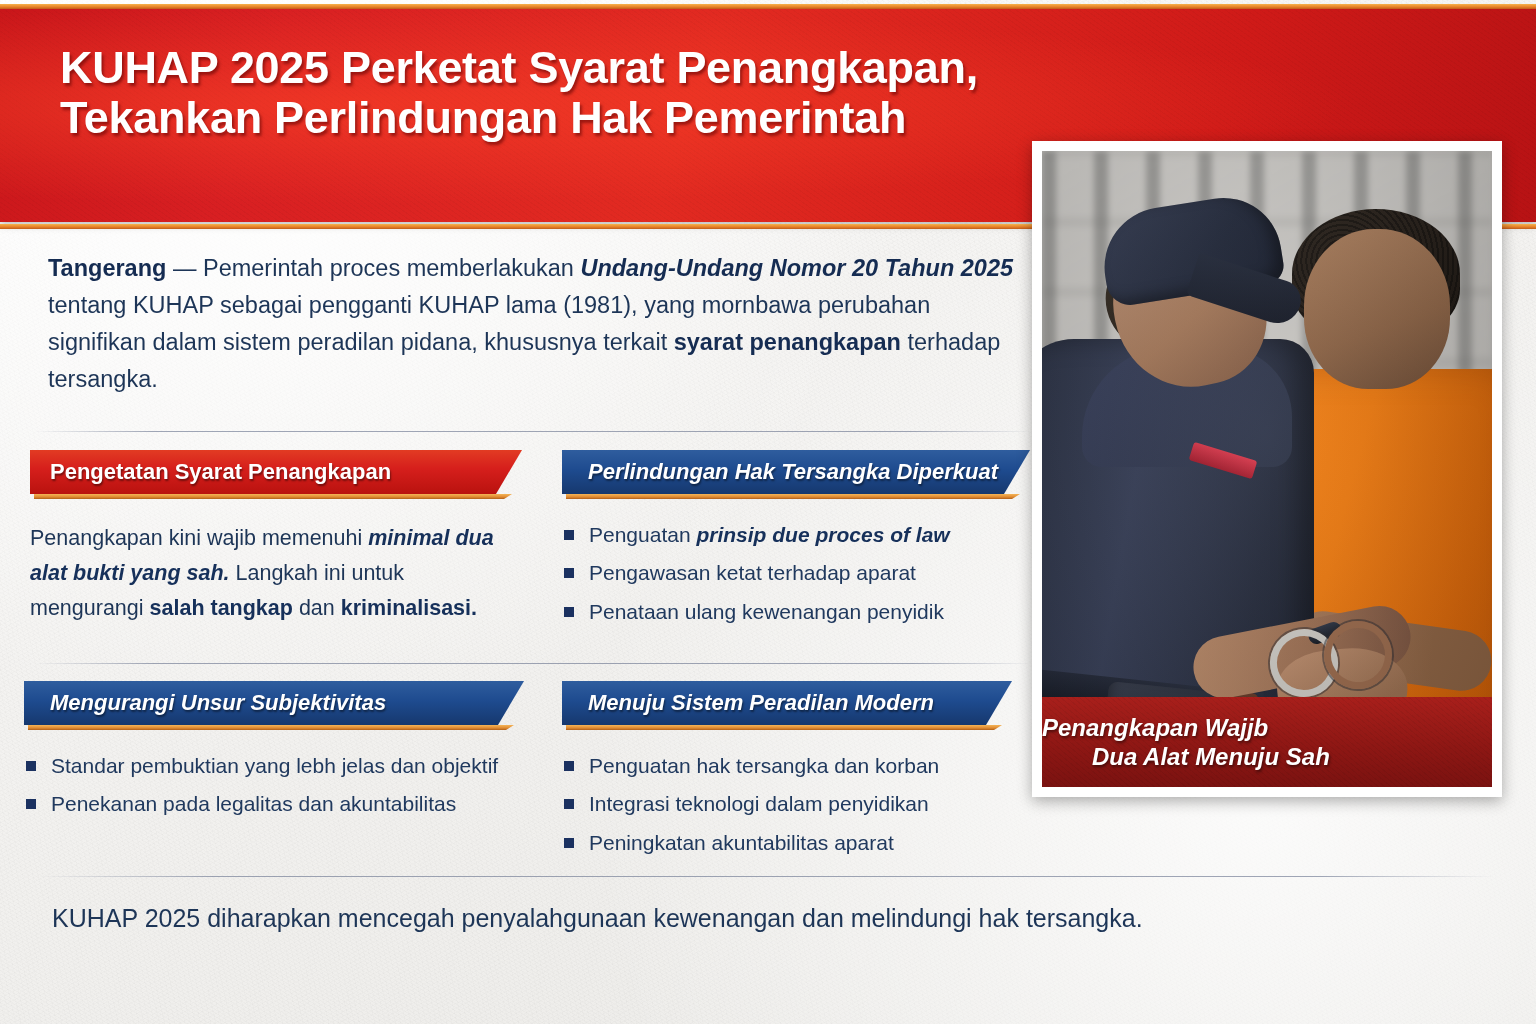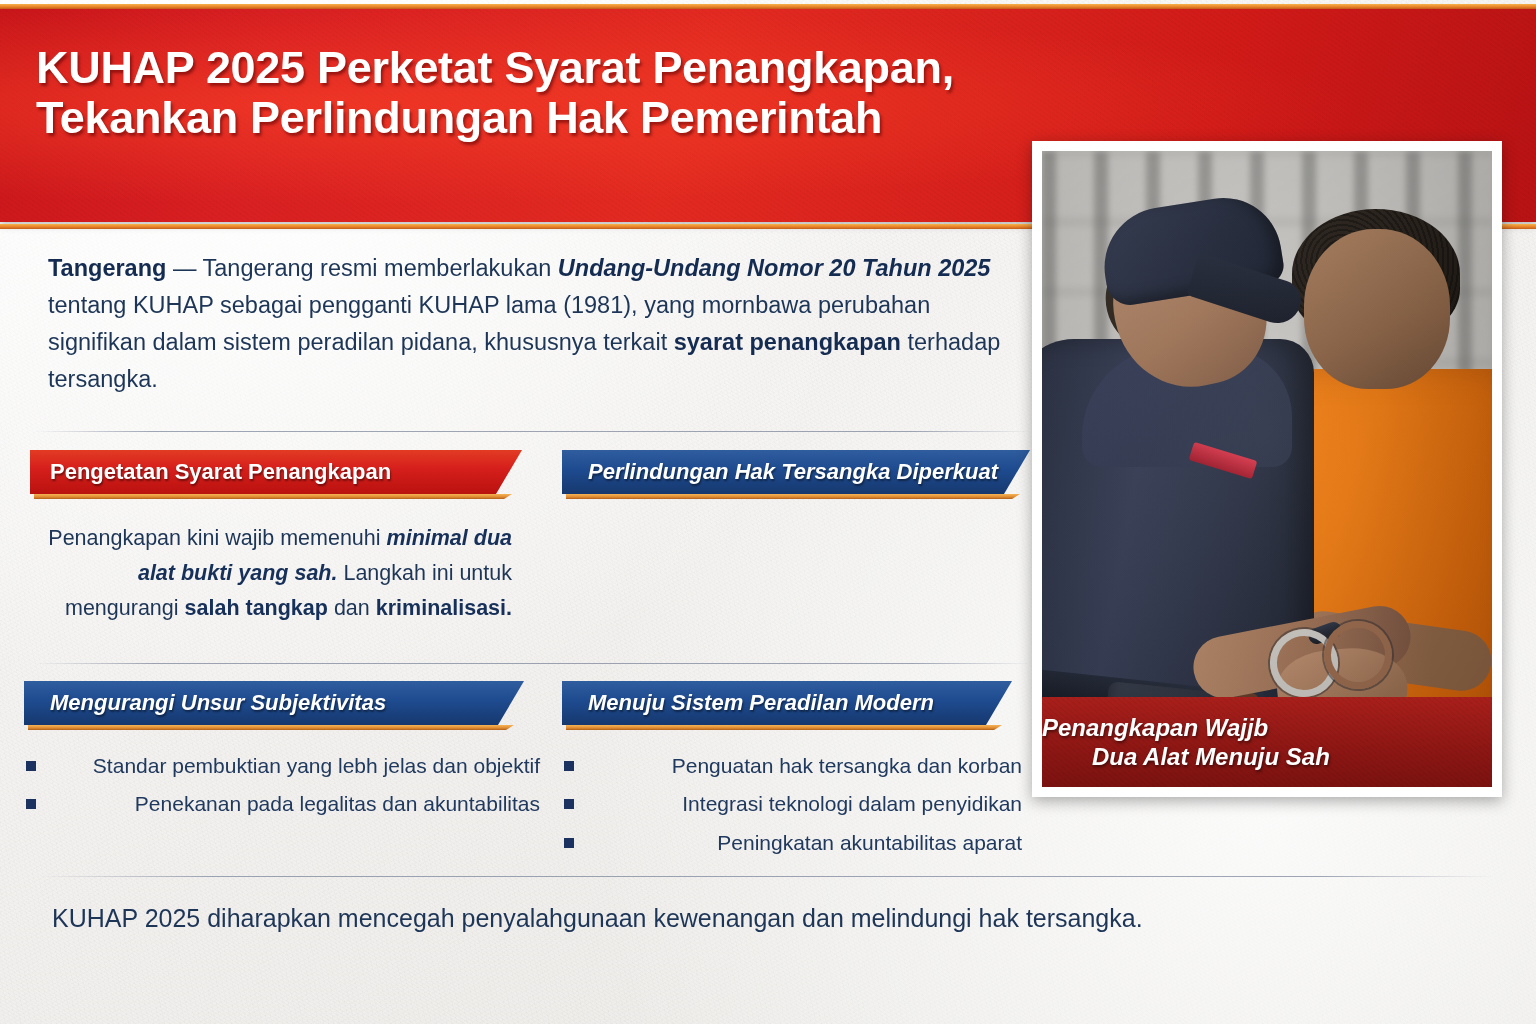"KUHAP 2025 Perketat Syarat Penangkapan," .header-inner { left: 36px -> 60px }
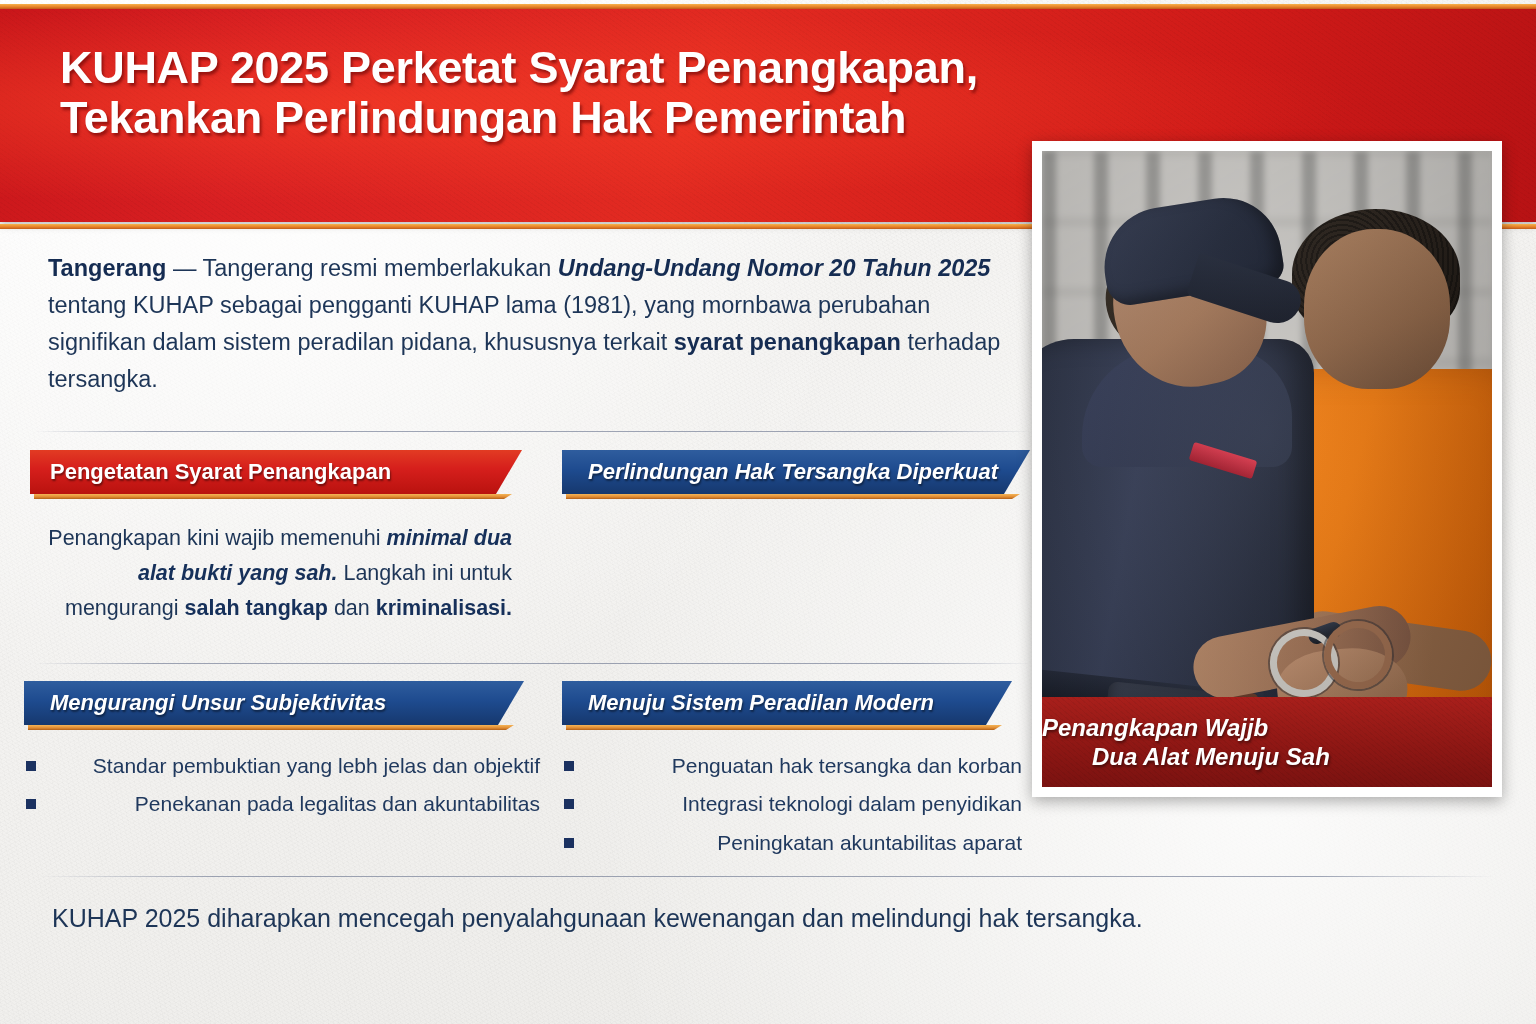"Tangerang resmi memberlakukan" span { text: Tangerang resmi -> Pemerintah proces }
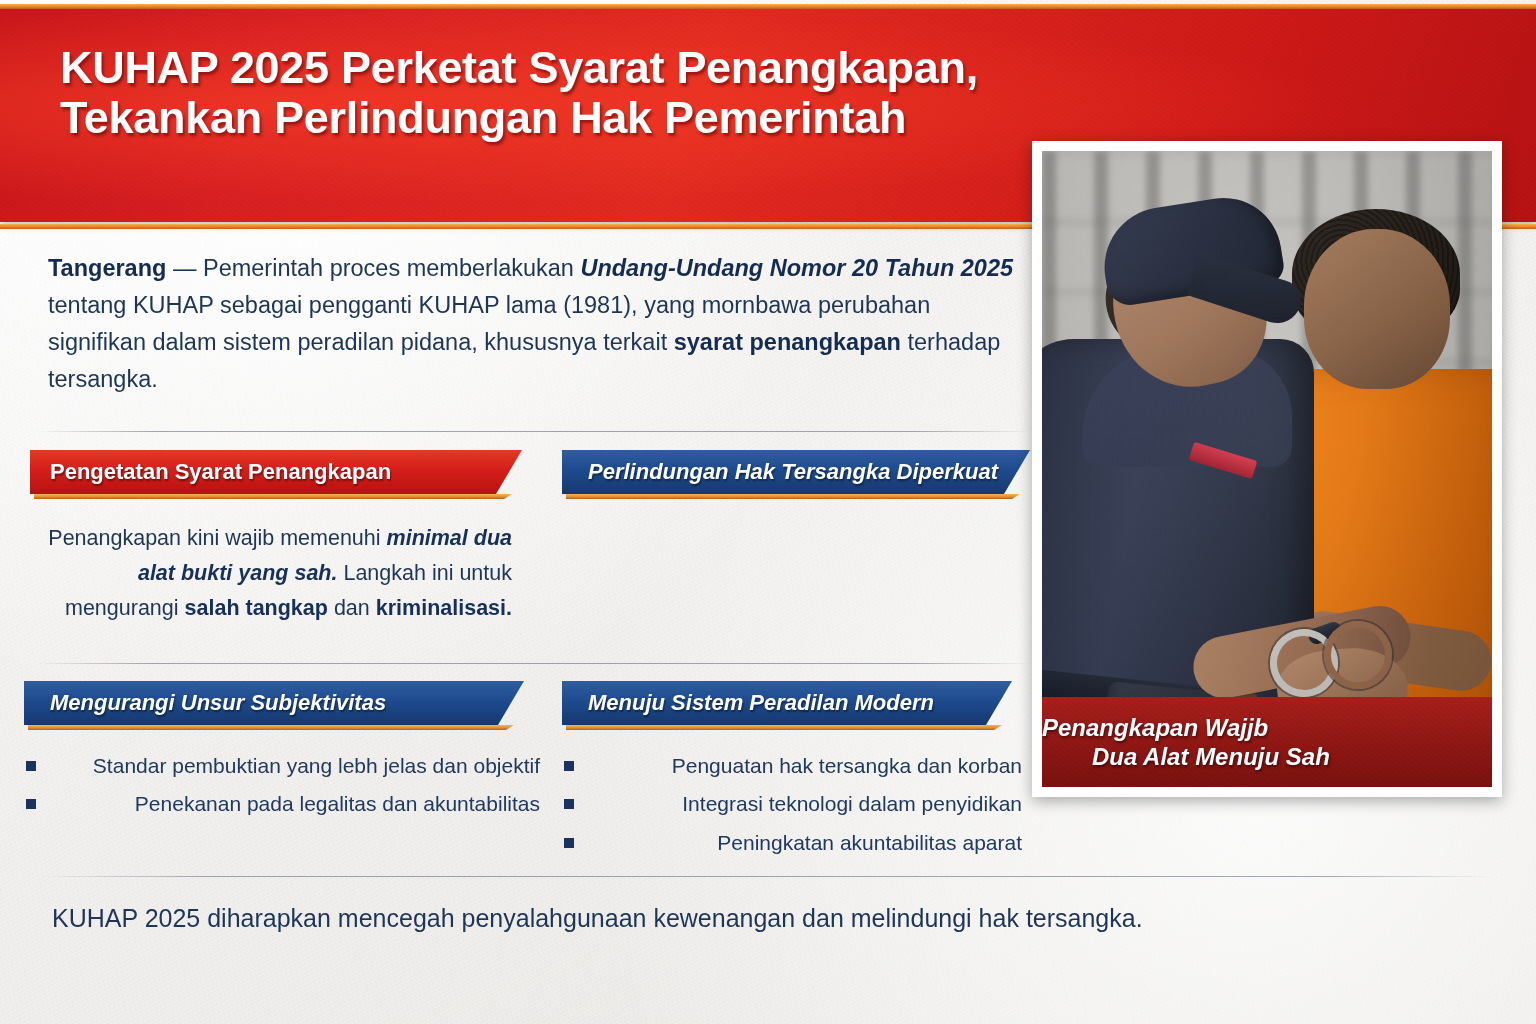"Penangkapan kini wajib memenuhi minimal" .card-body { text-align: right -> none }
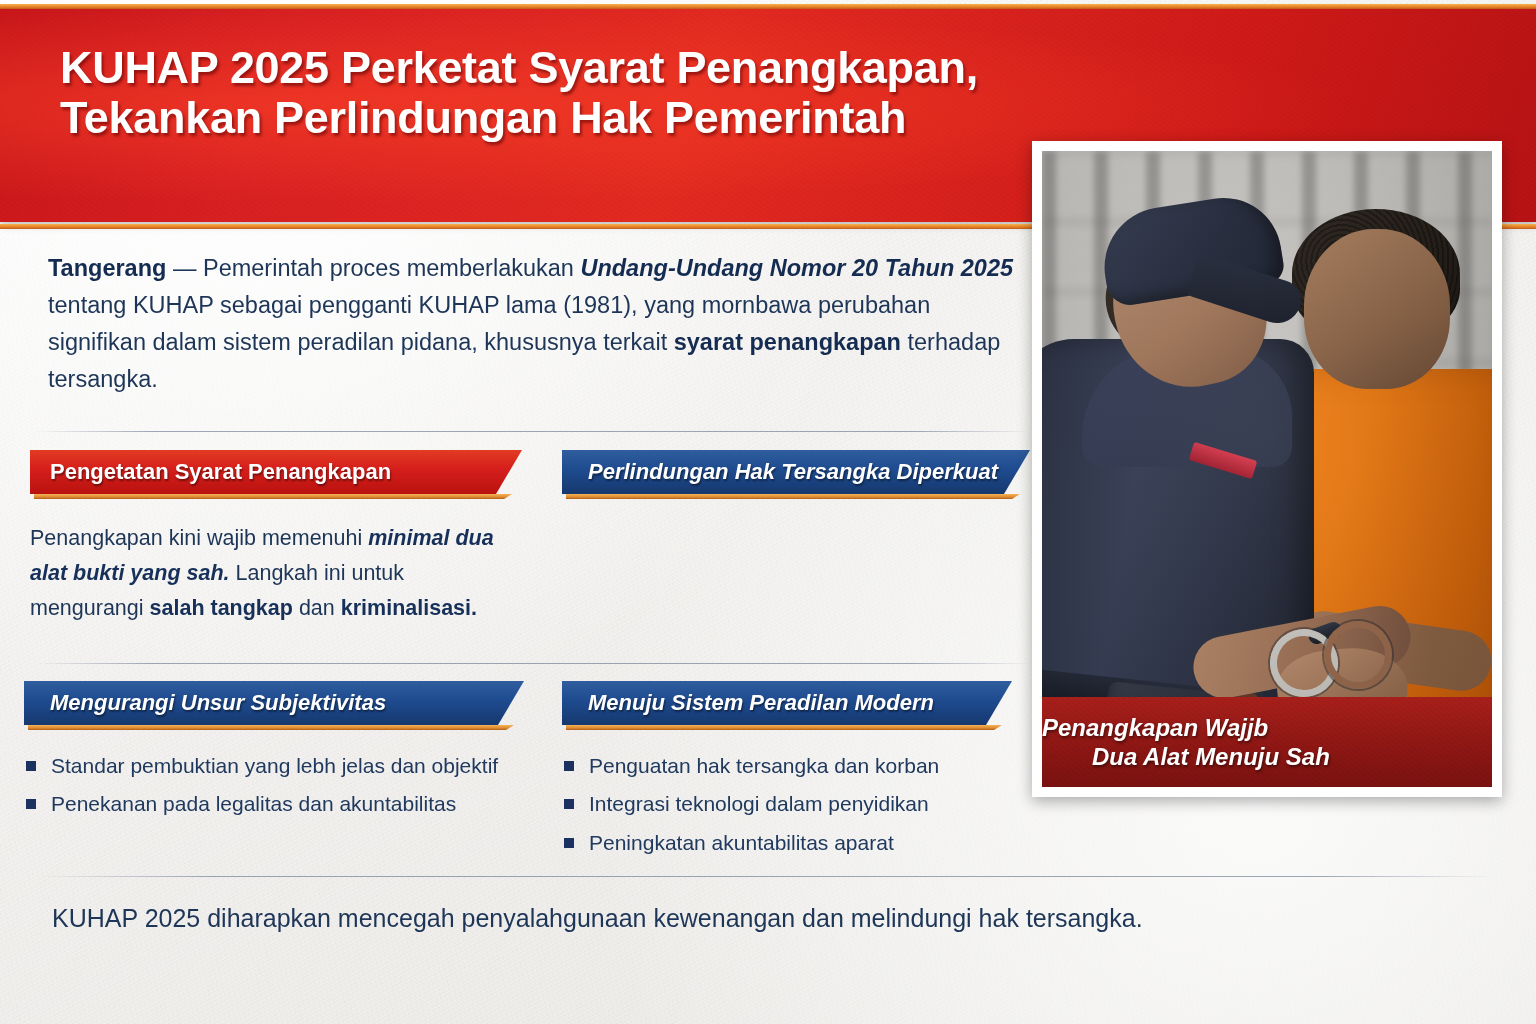"Penguatan prinsip due proces of" div.card-body { html: none -> <div> <ul> <li><span>Penguatan </span><i>prinsip due proces of law</i></li> <li><span>Pengawasan ketat terhadap aparat</span></li> <li><span>Penataan ulang kewenangan penyidik</span></li> </ul> </div> }
